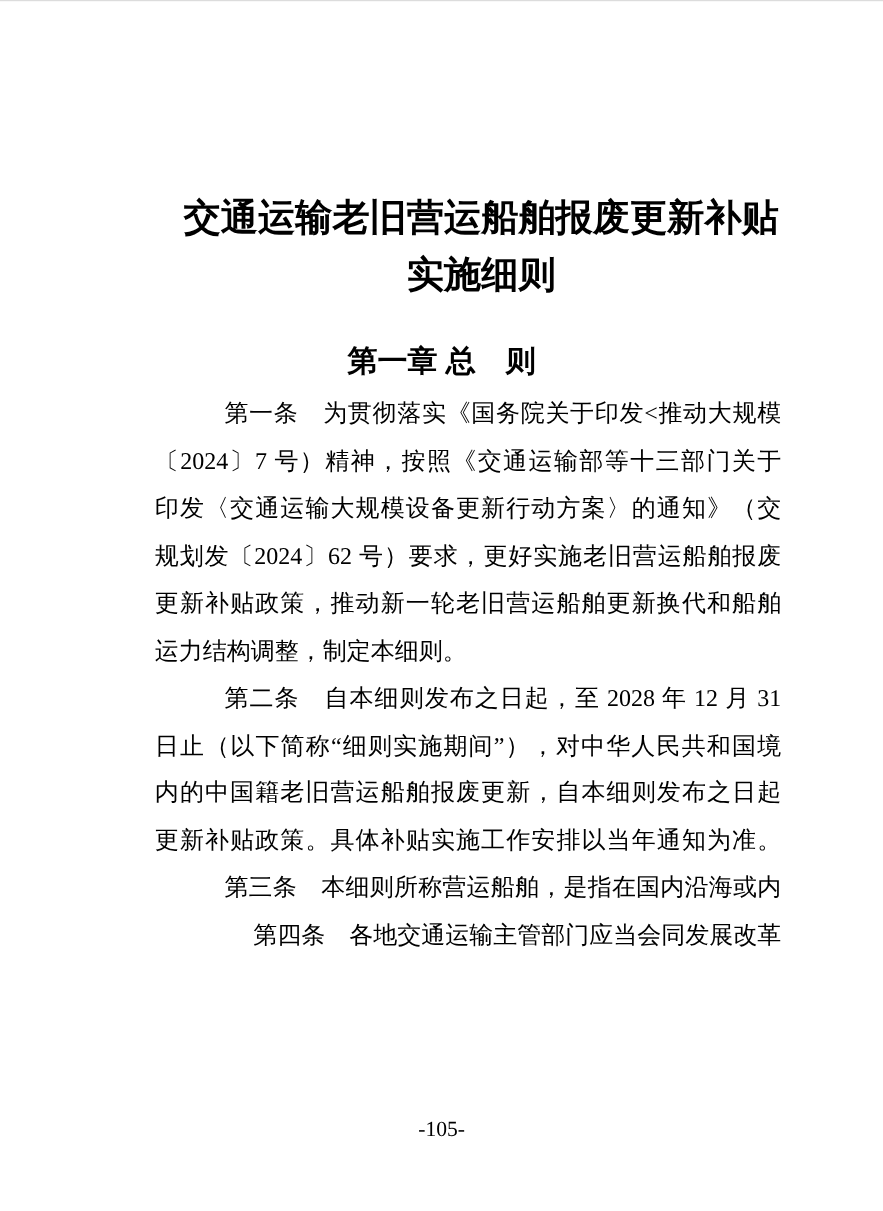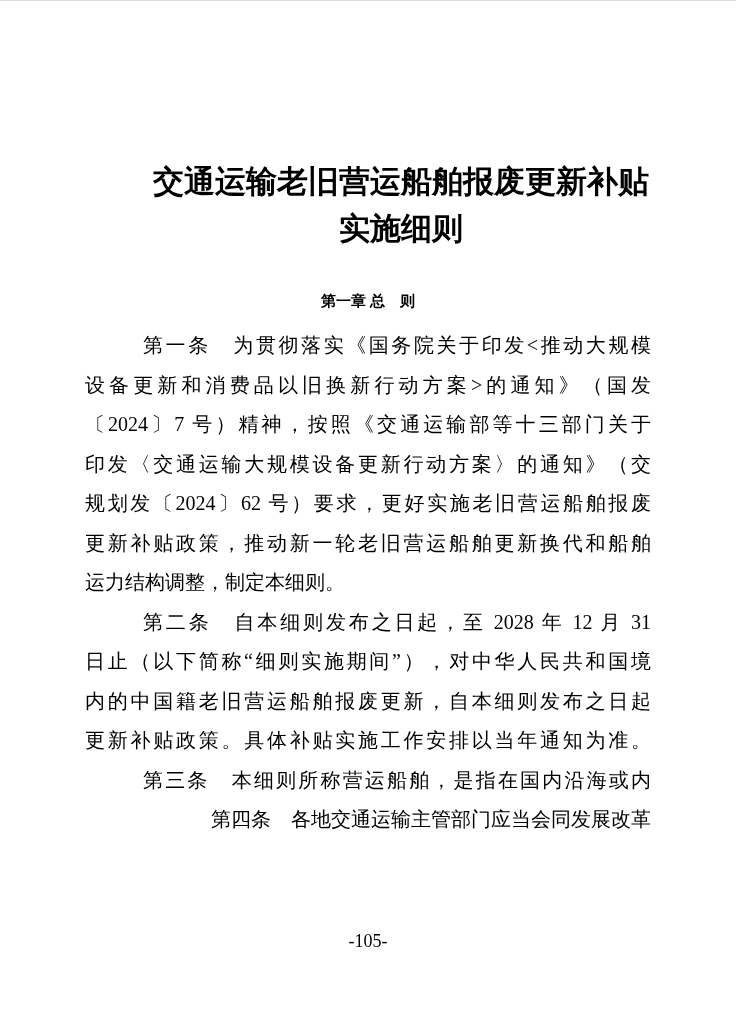"第一章 总 则" .chapter-heading { font-size: 15px -> 25px }
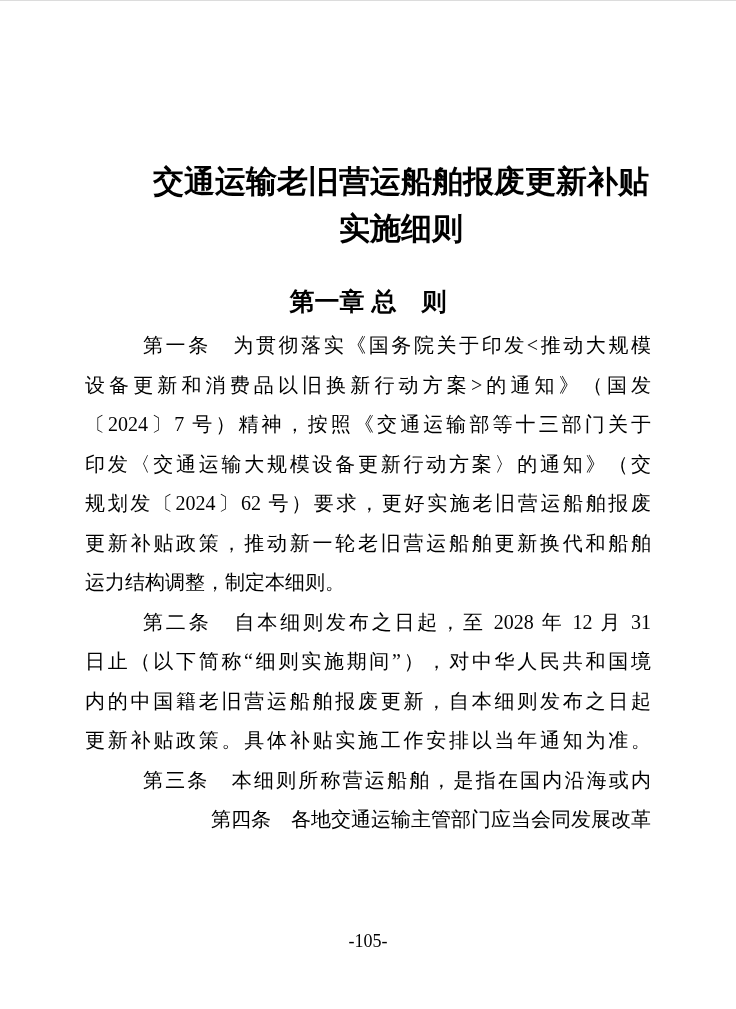"第一条 为贯彻落实《国务院关于印发<推动大规模" .body-line { margin-left: none -> 44px }
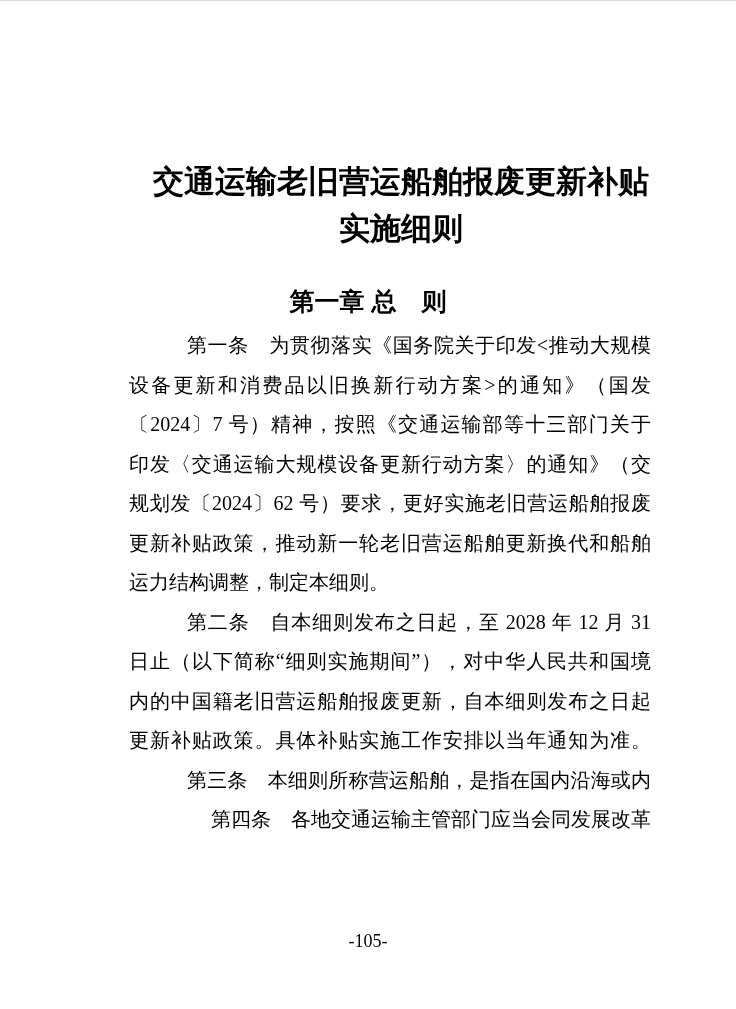"设备更新和消费品以旧换新行动方案>的通知》（国发" div.body-line { html: <div>设备更新和消费品以旧换新行动方案&gt;的通知》（国发</div> -> none }
